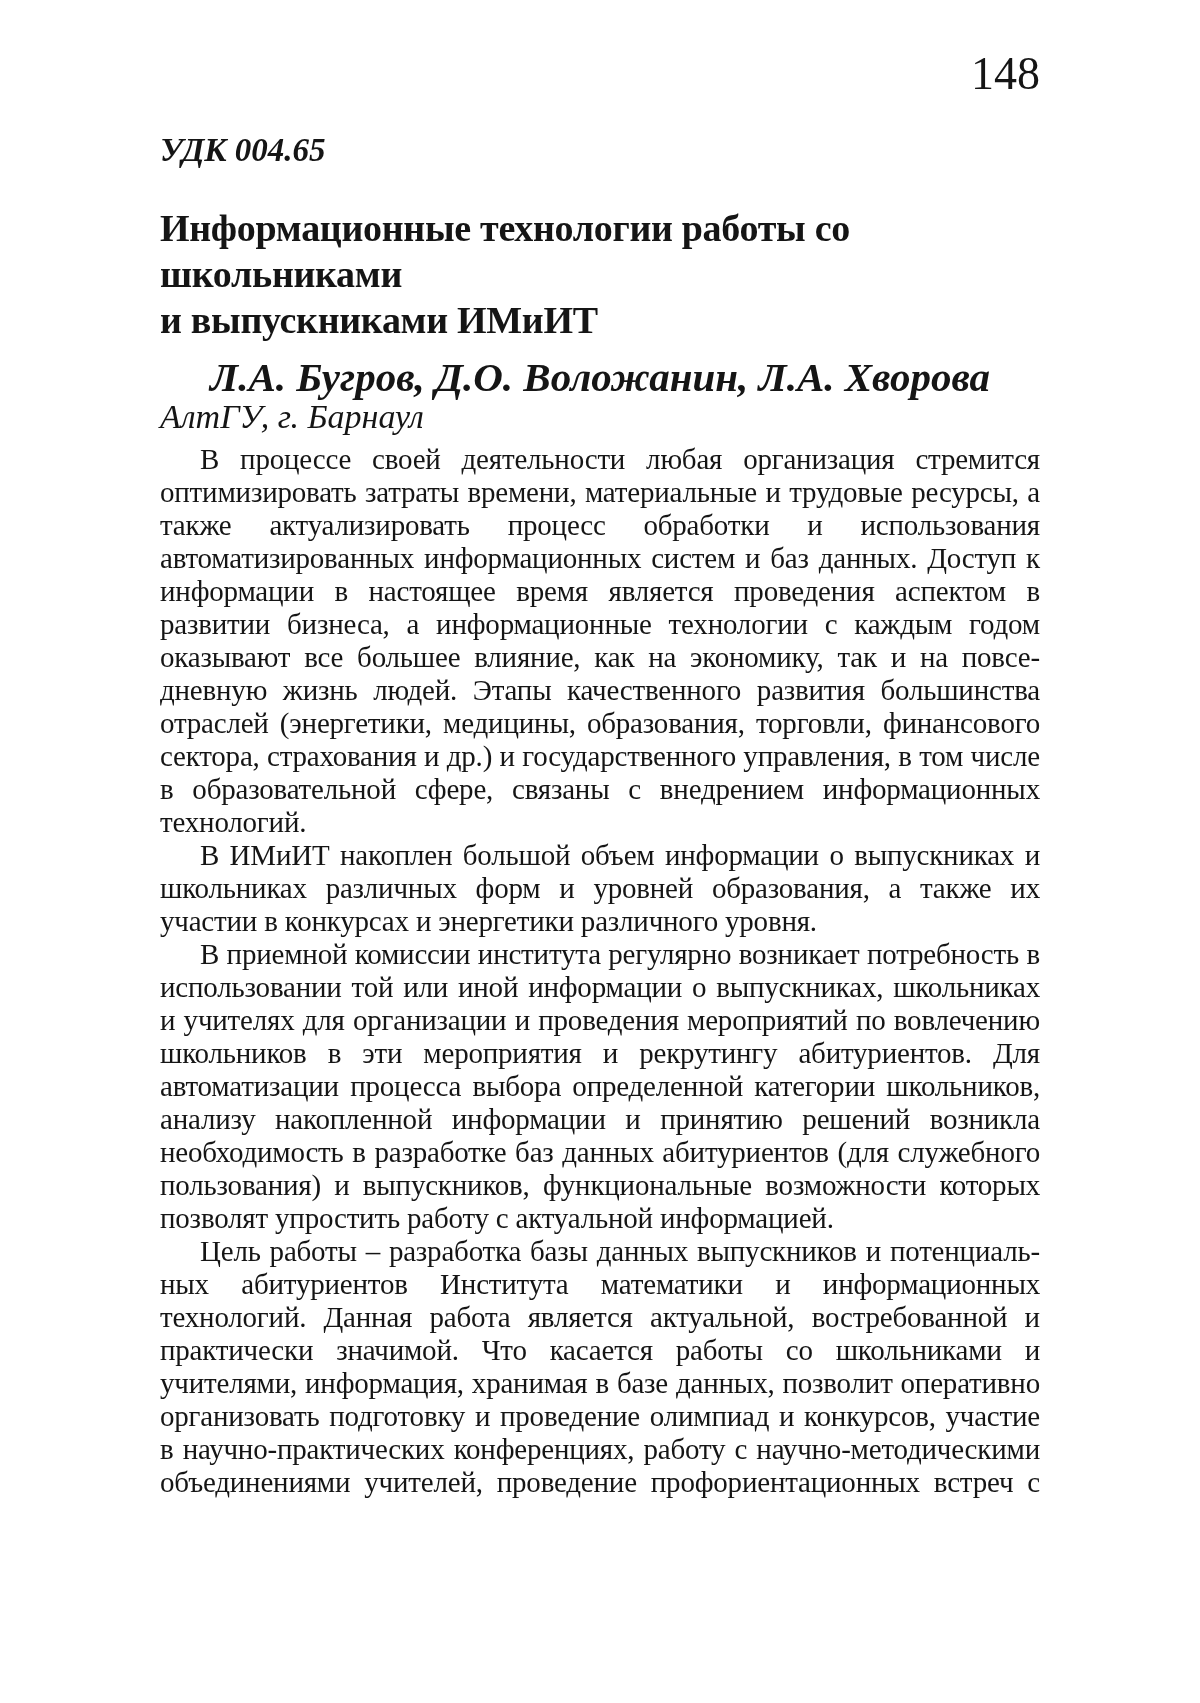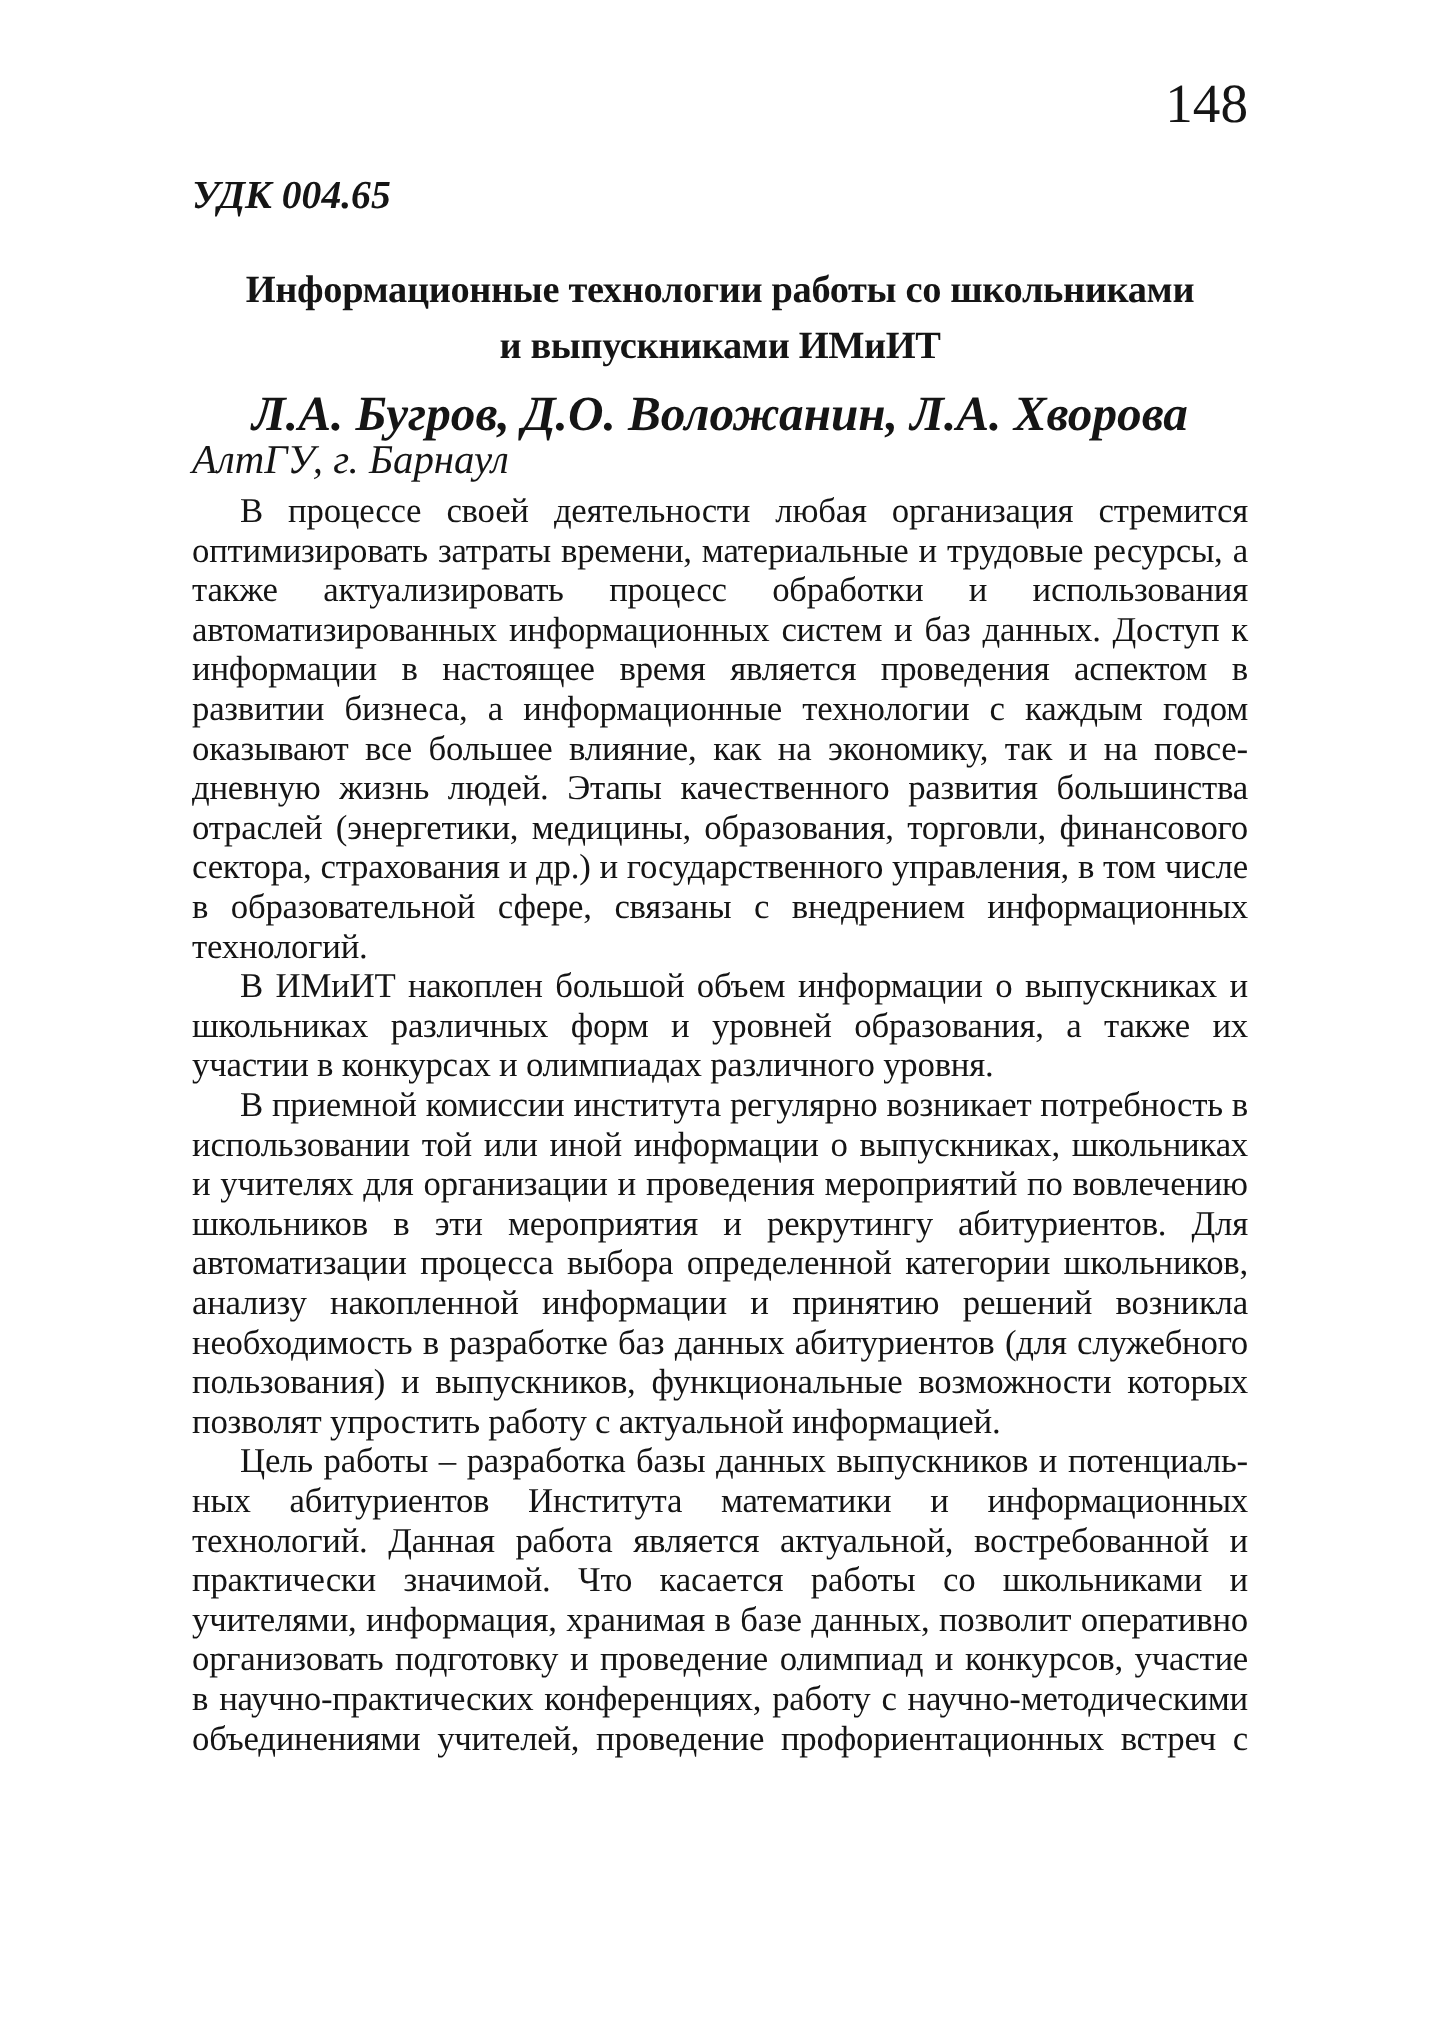"148" .page-number { padding-top: 64px -> 51px }
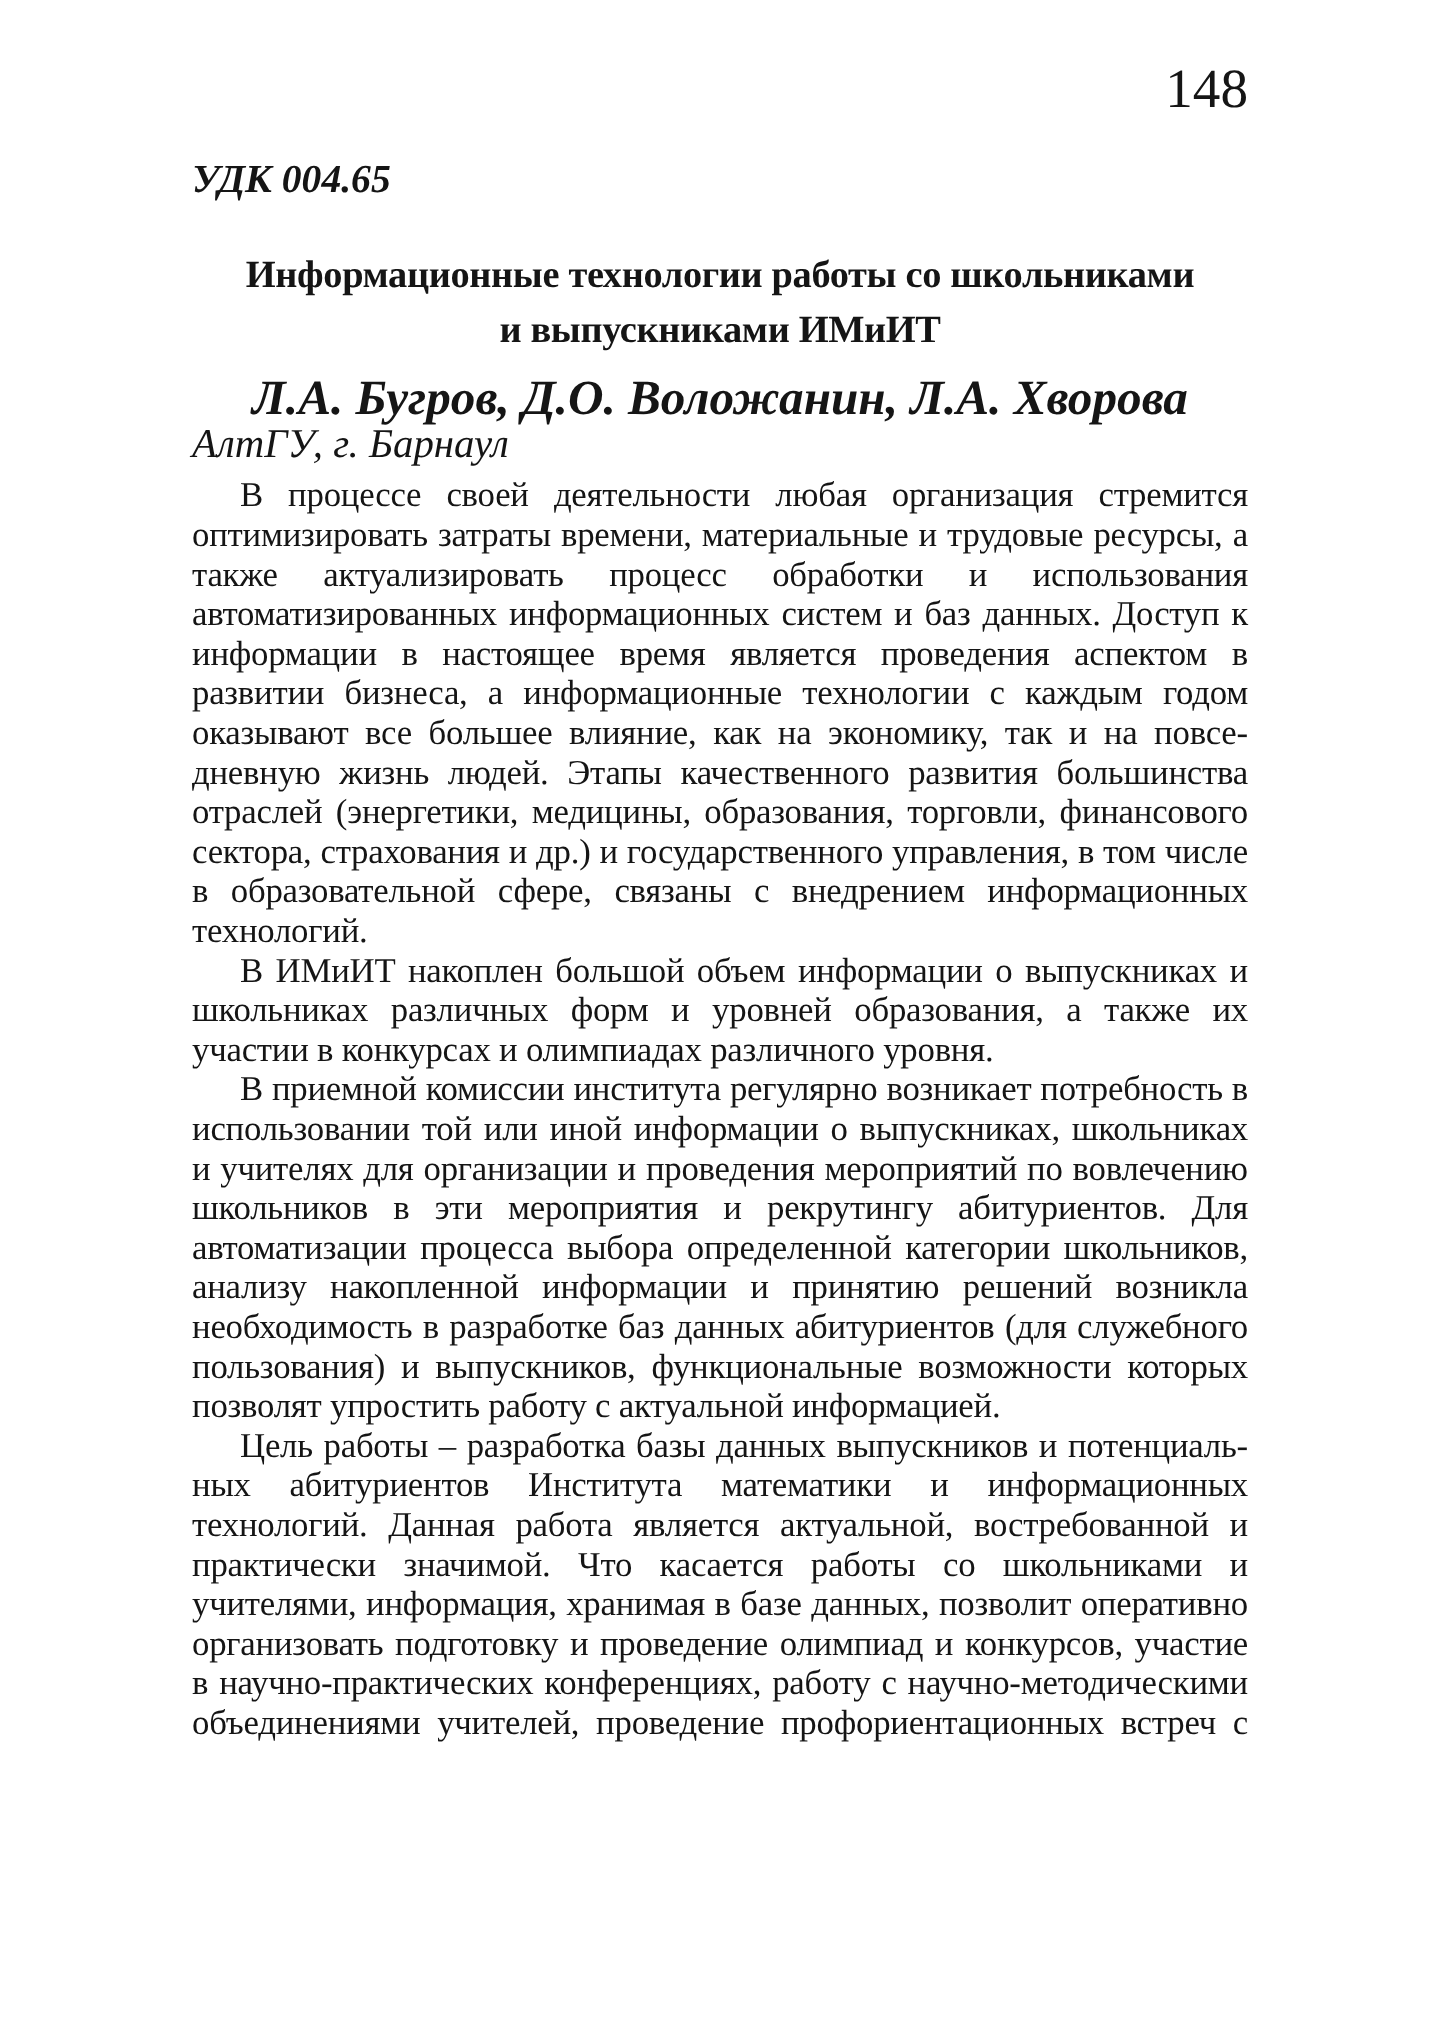"Информационные технологии работы со" .title { font-size: 32px -> 38px; text-align: center -> left }
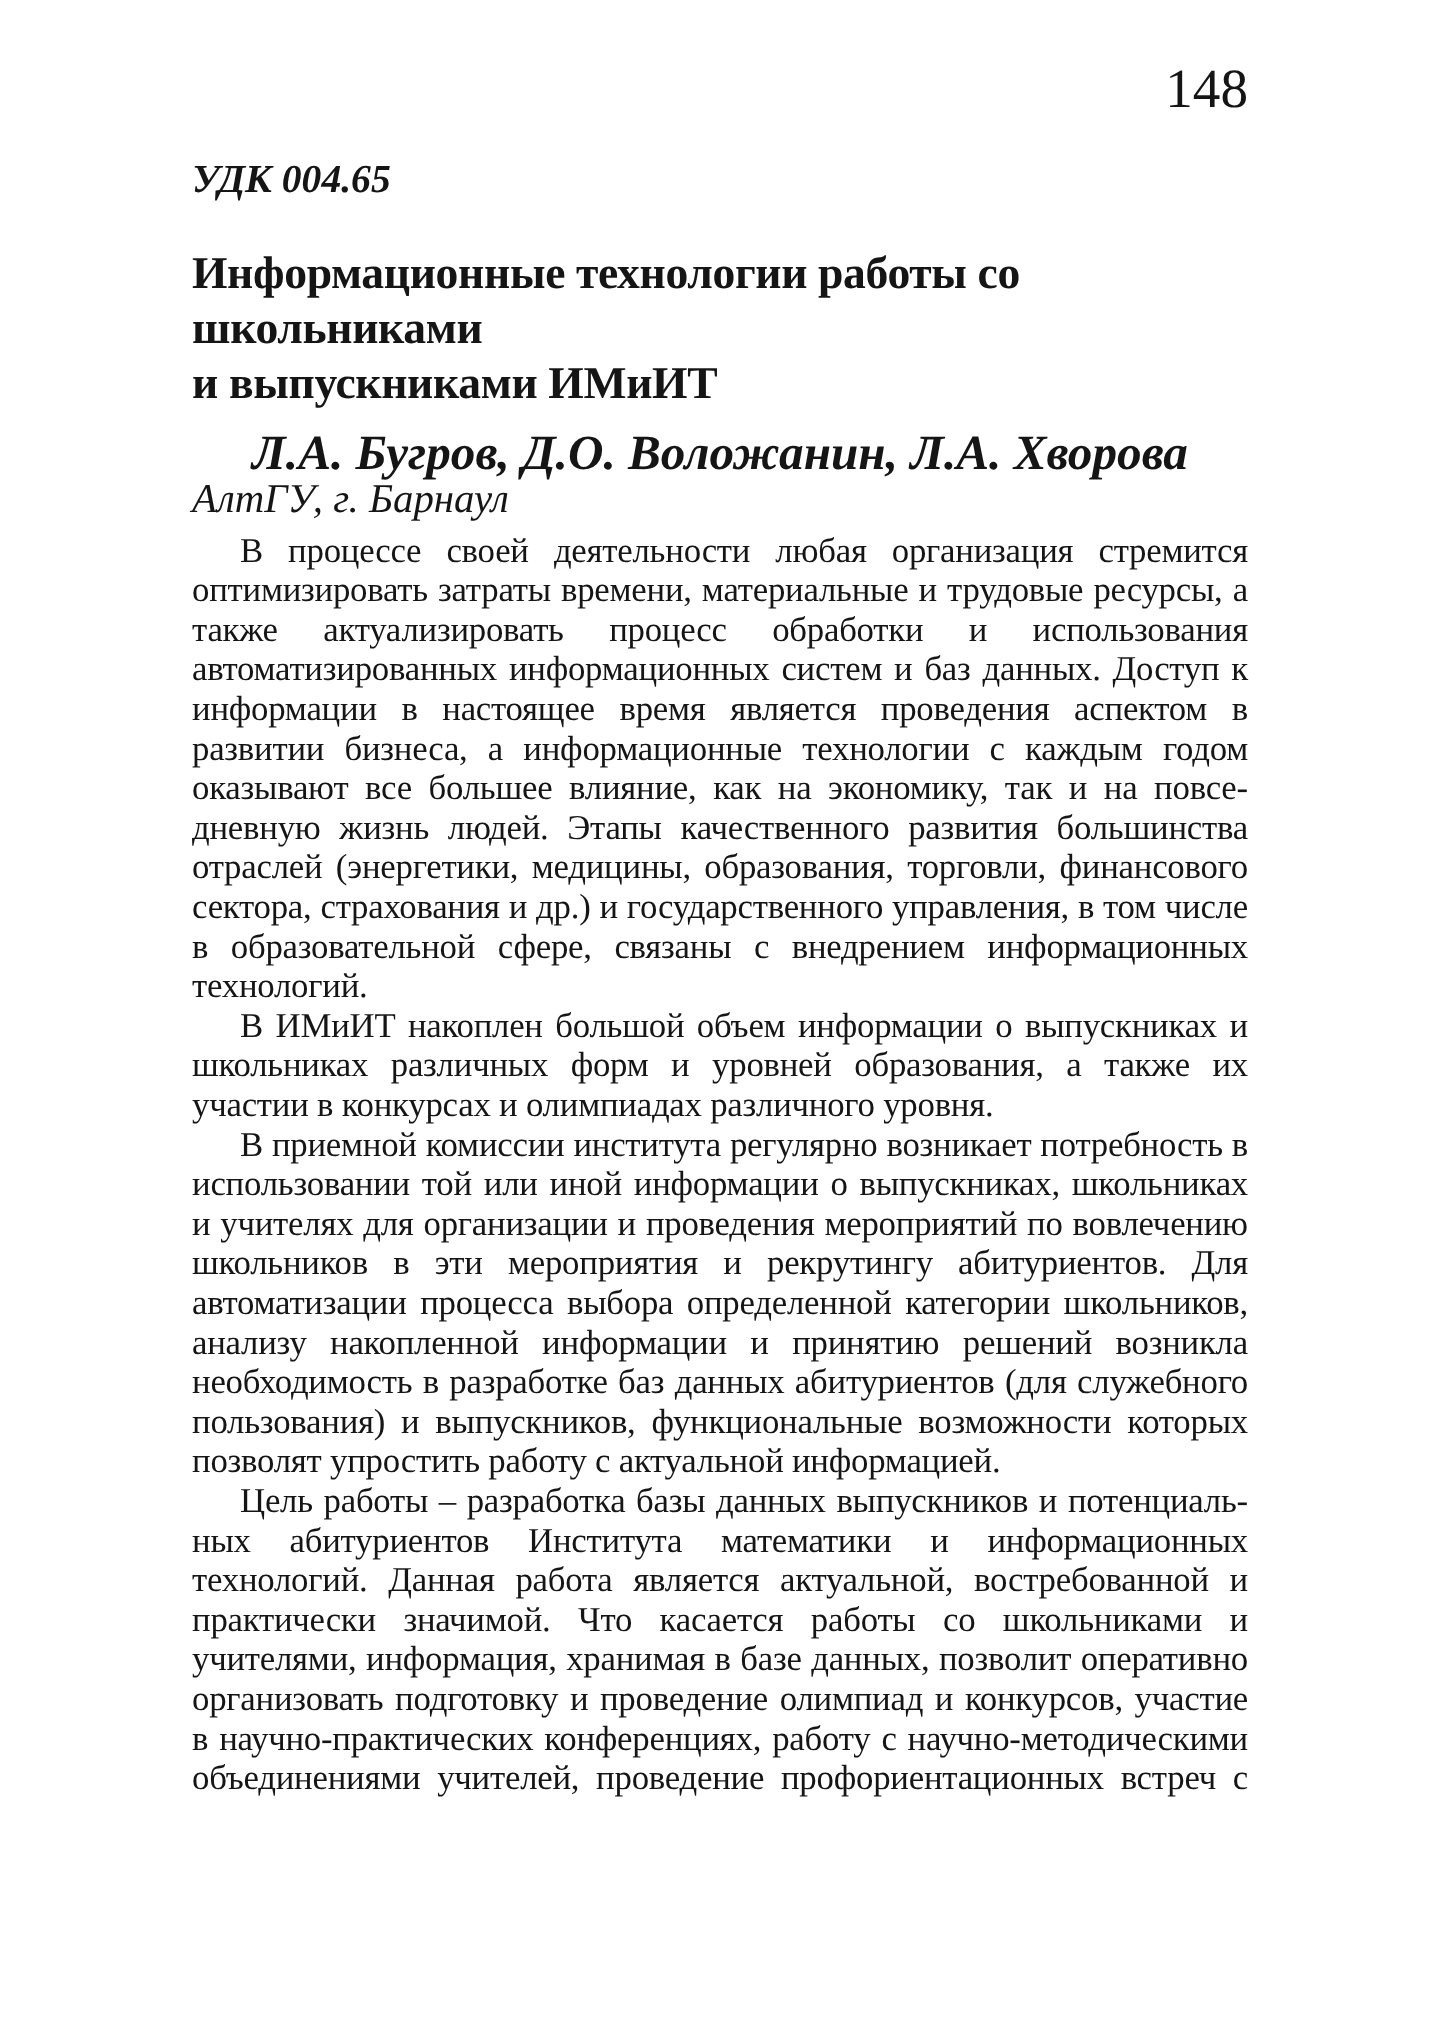"участии в конкурсах и олимпиадах" div.line { text: олимпиадах -> энергетики }
